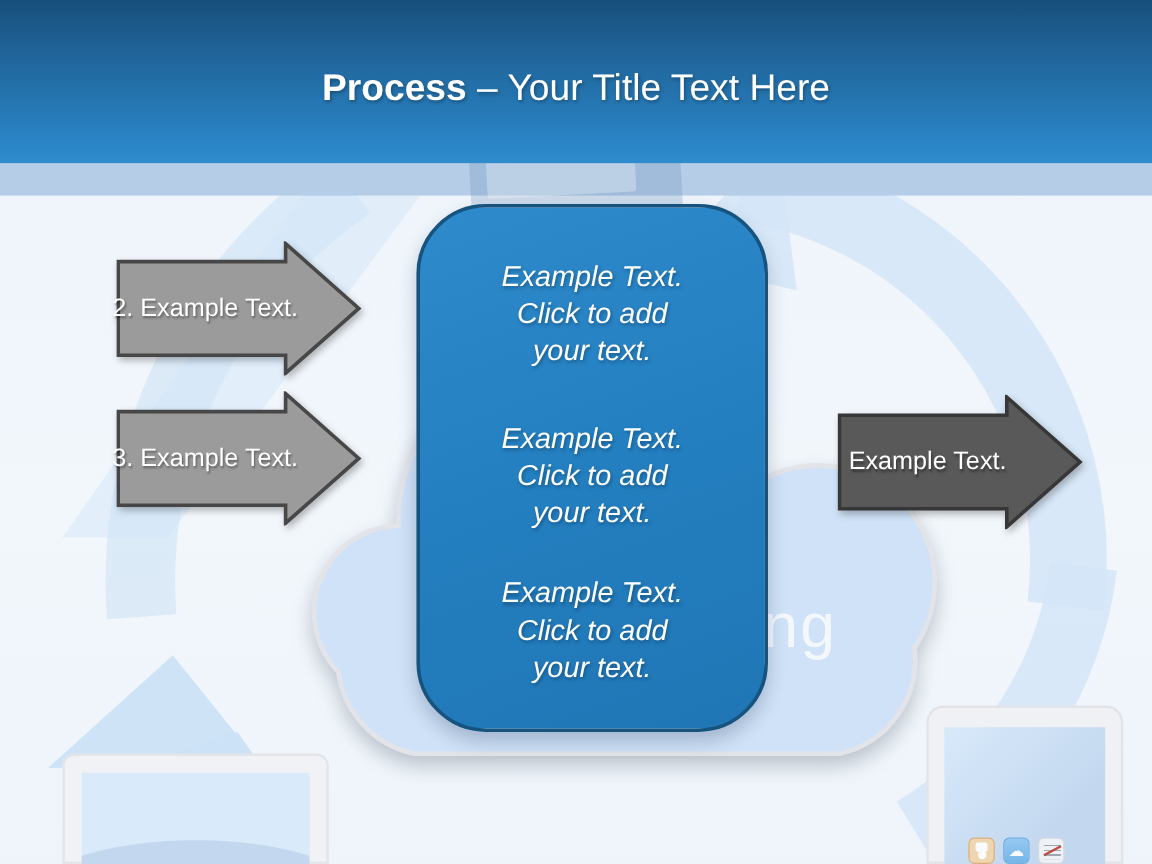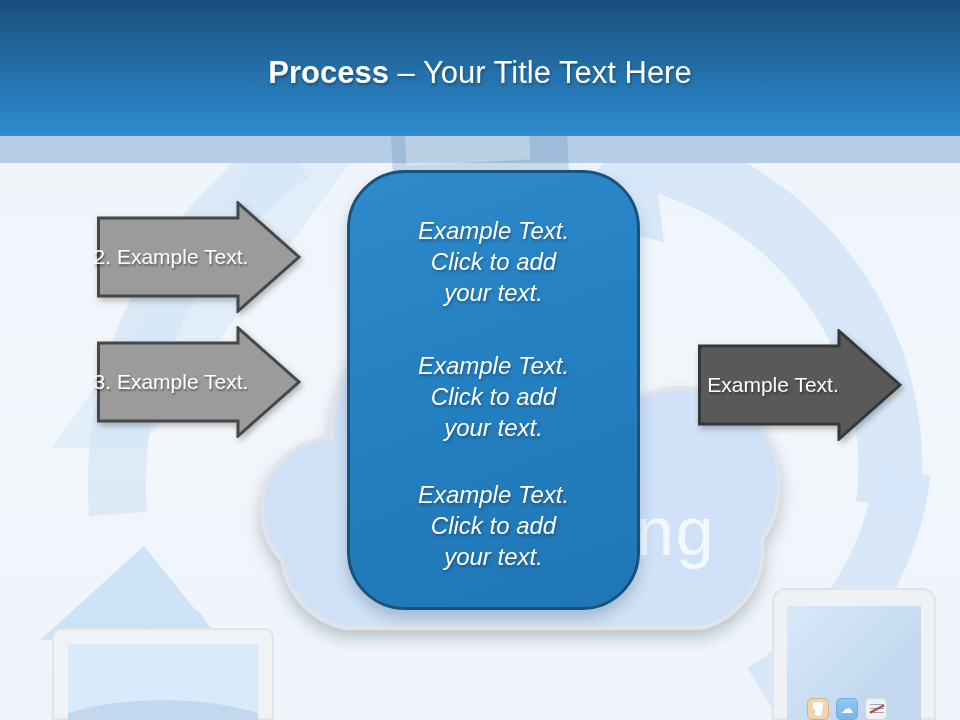"ng" .cloud-text { font-size: 68px -> 52px }
